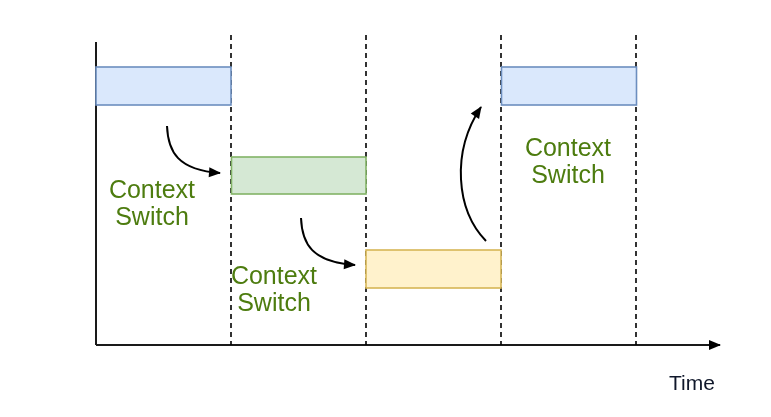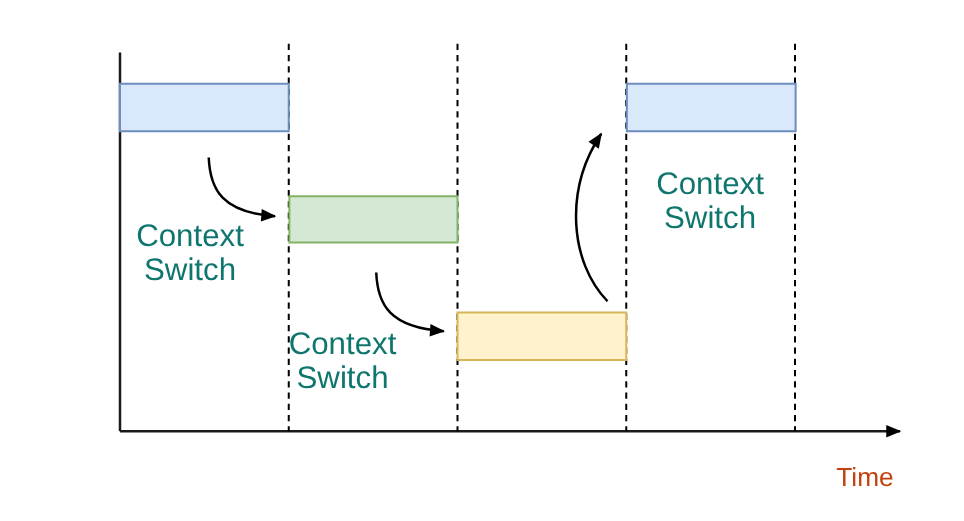"Context Switch" .diagram-label { color: #0f766e -> #4d7c0f }
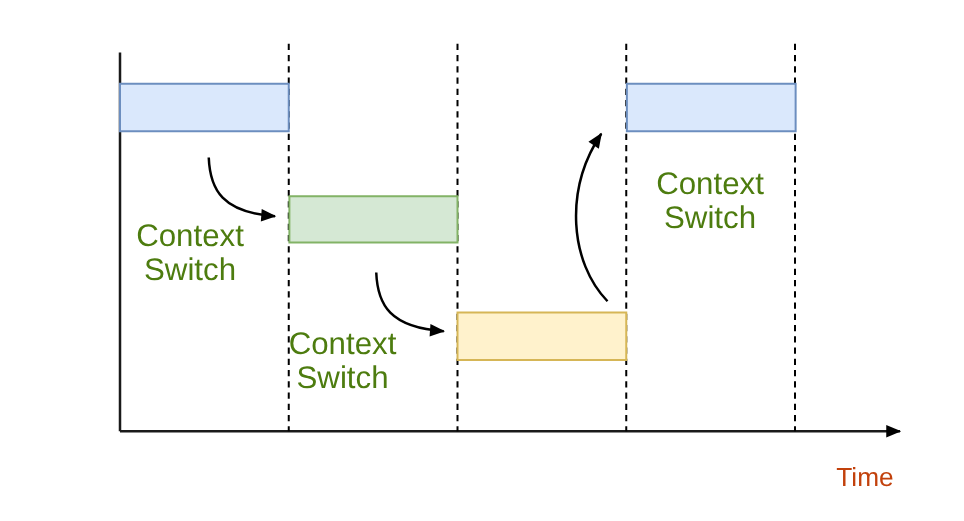"Time" .axis-label { color: #c2410c -> #0f172a }
